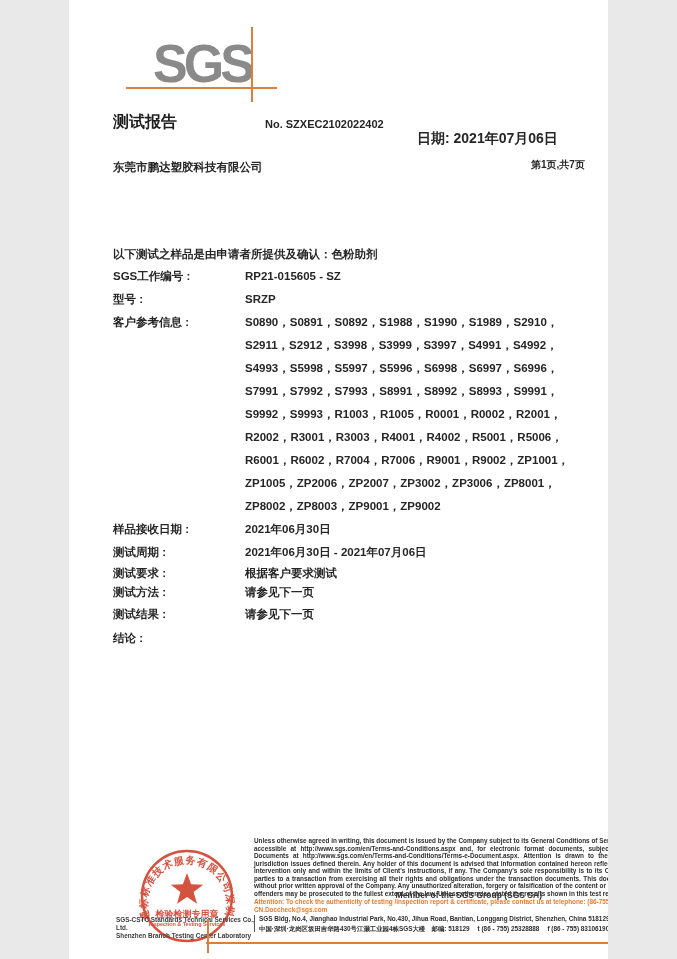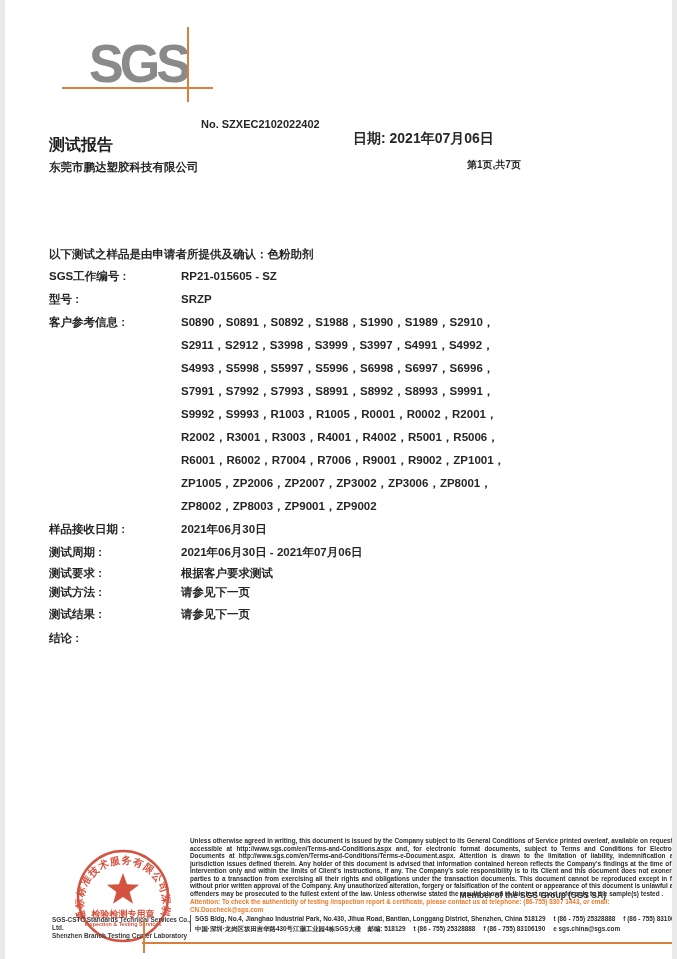"SGS" .page { width: 667px -> 539px }
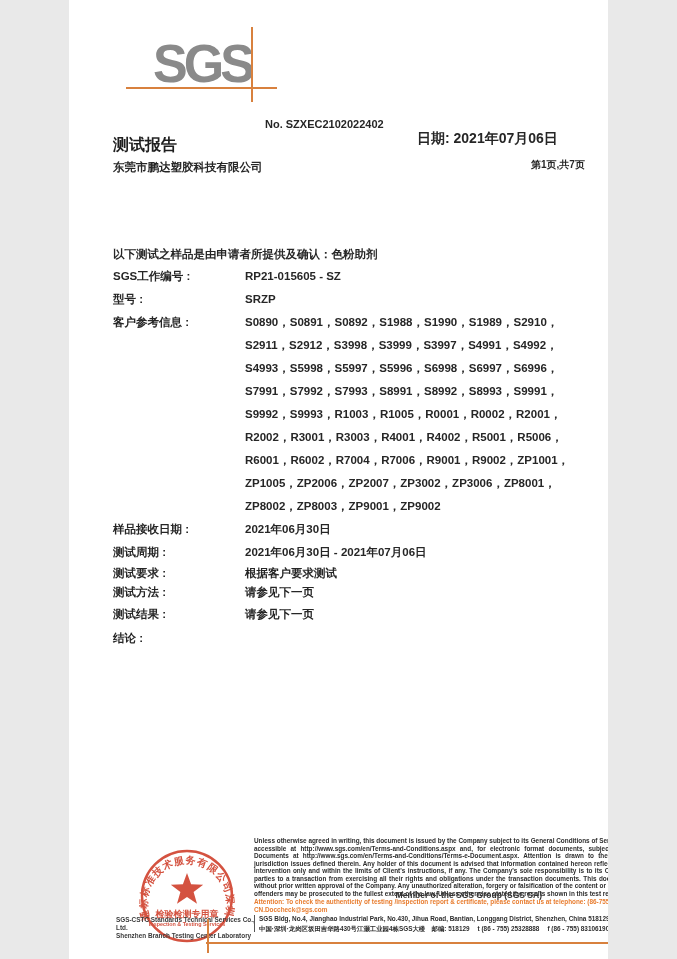"测试报告" .doc-title { margin-top: 23px -> none }
